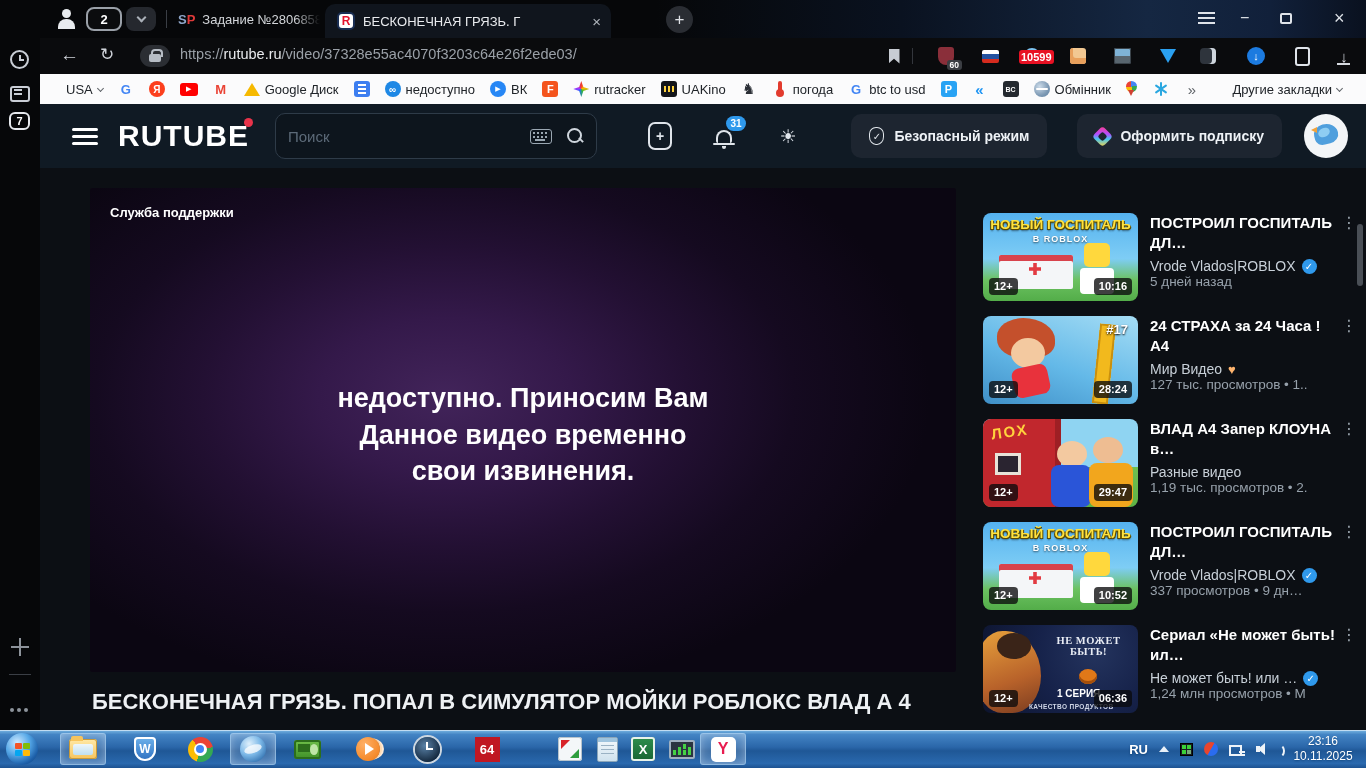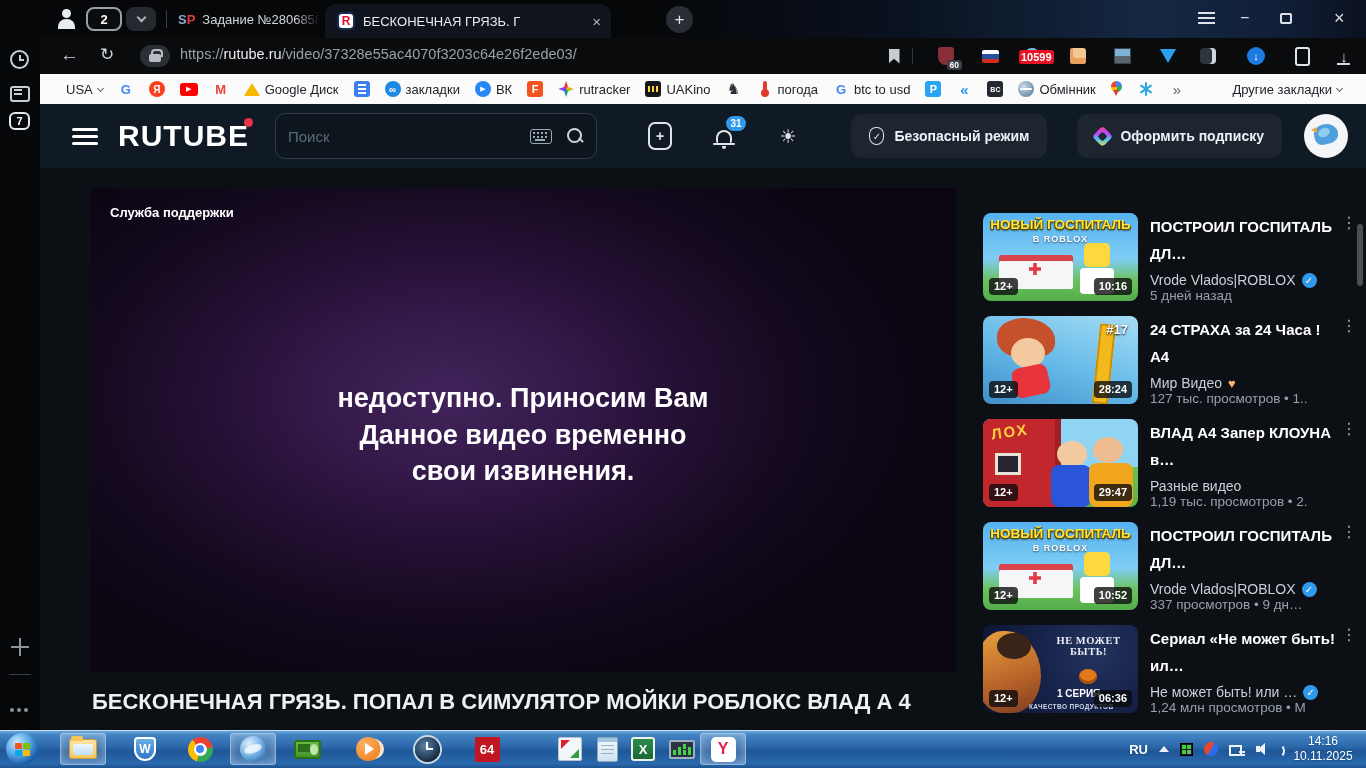"закладки" span { text: закладки -> недоступно }
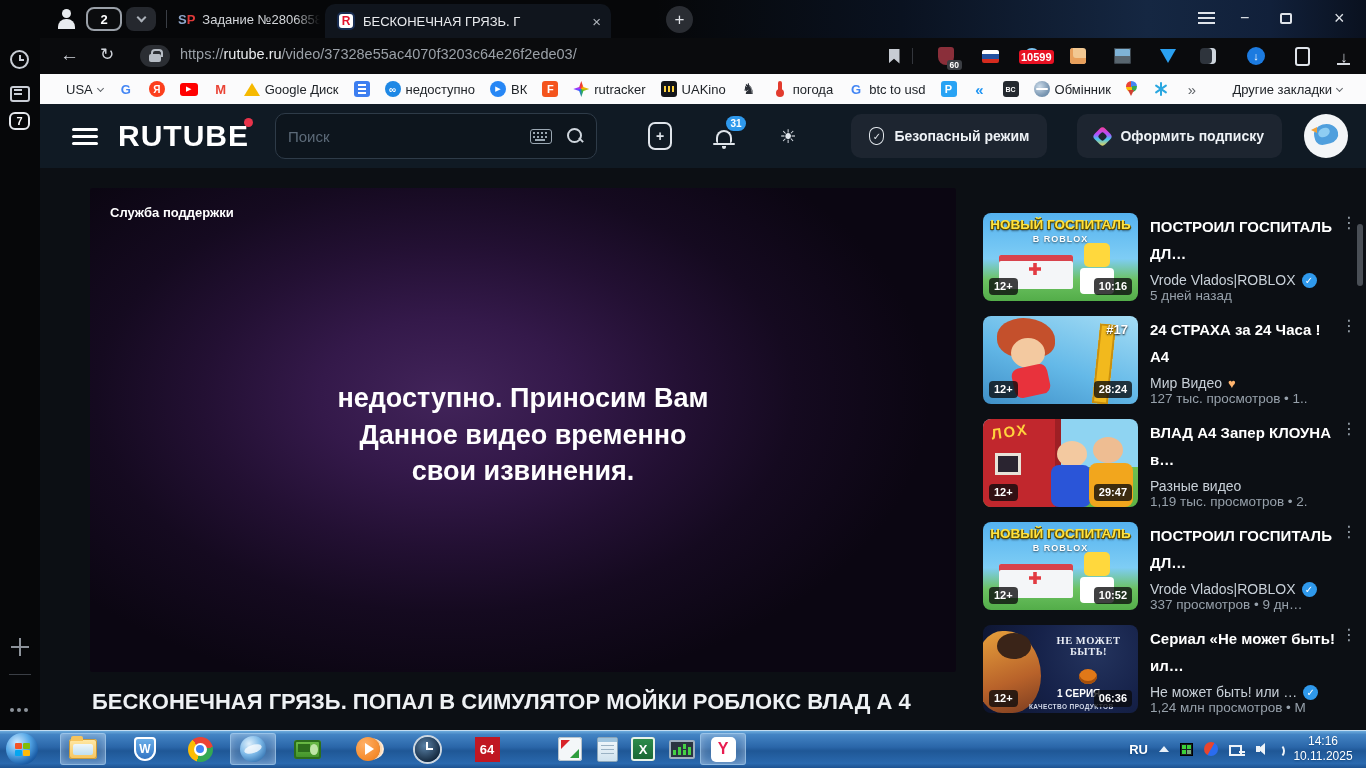"ПОСТРОИЛ ГОСПИТАЛЬ ДЛ…" .ctitle { line-height: 27px -> 20px }
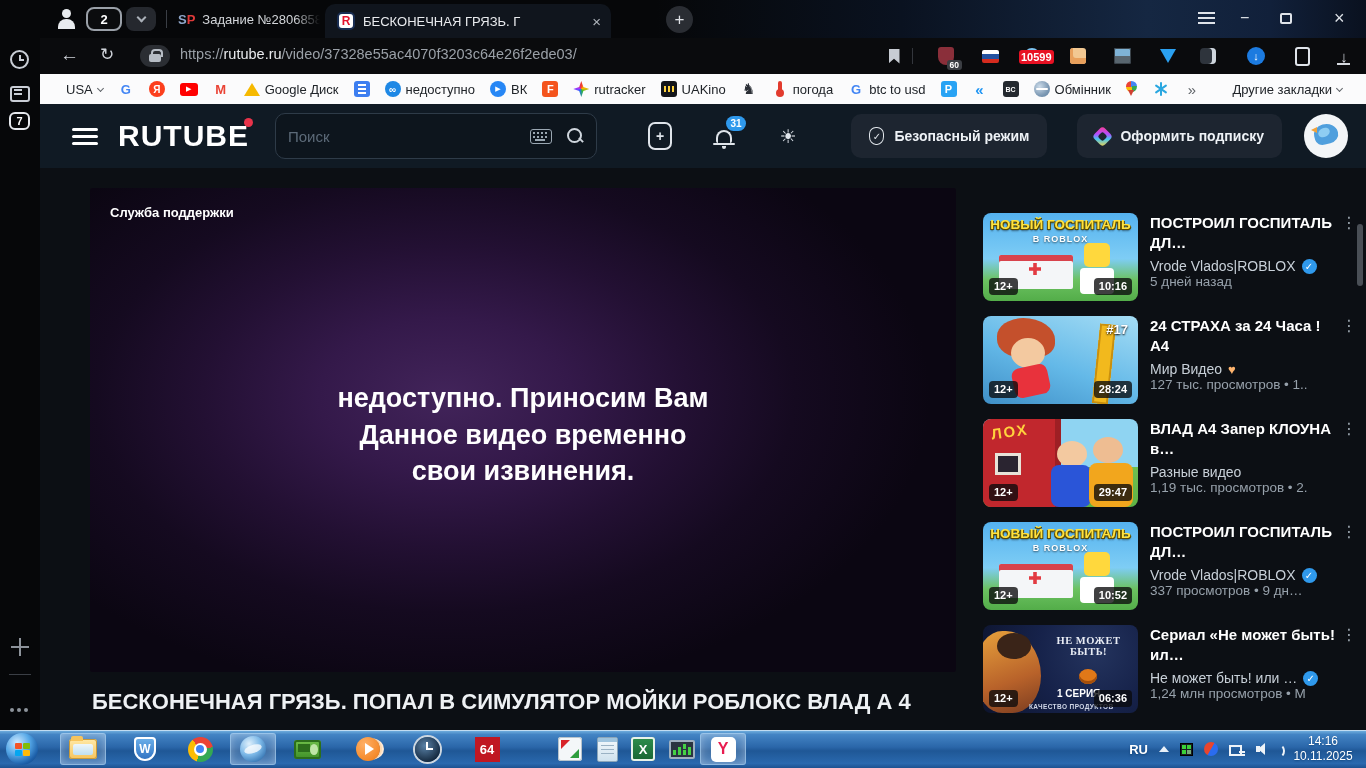"14:16" span { text: 14:16 -> 23:16 }
